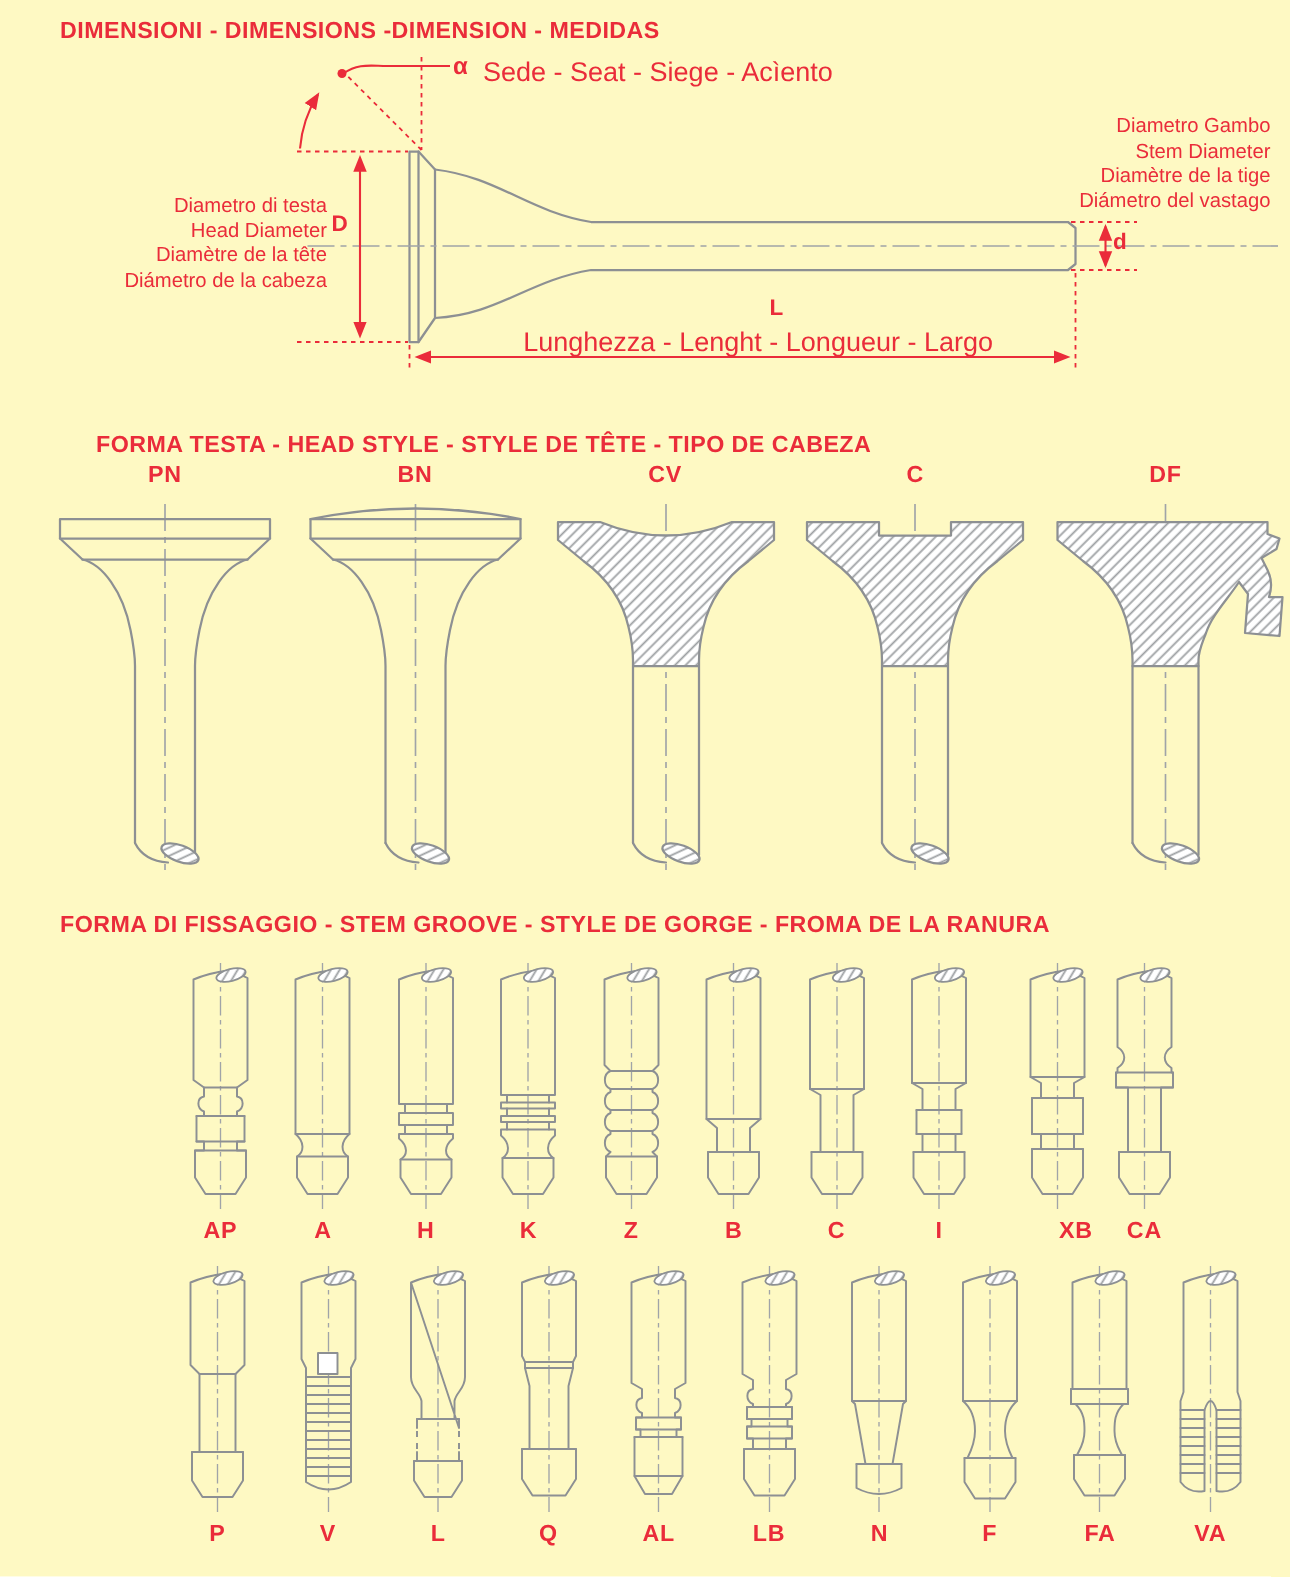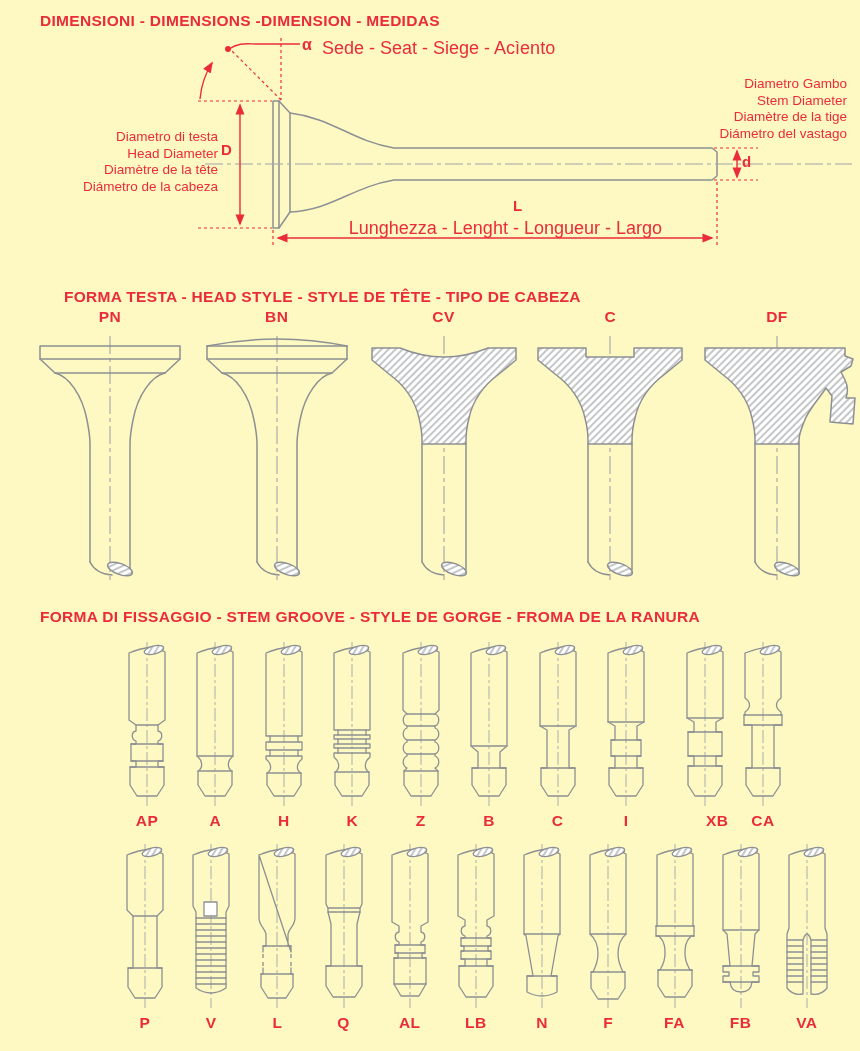"FB" div.fig { html: <div> <svg> <path></path> <path></path> <path></path> <ellipse></ellipse> </svg> <div>FB</div> </div> -> none }
